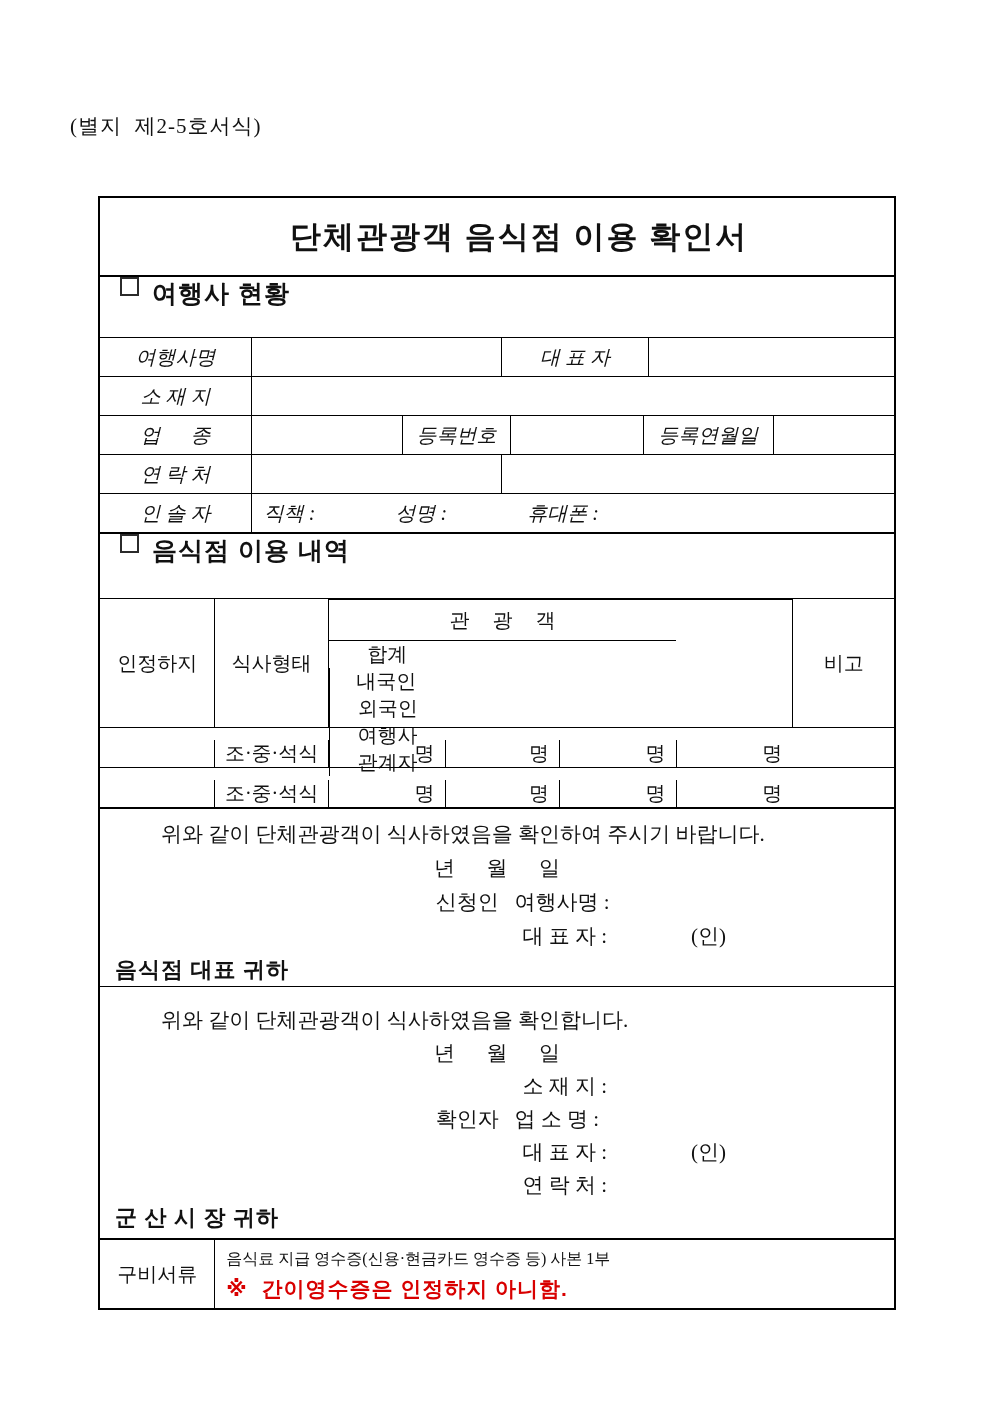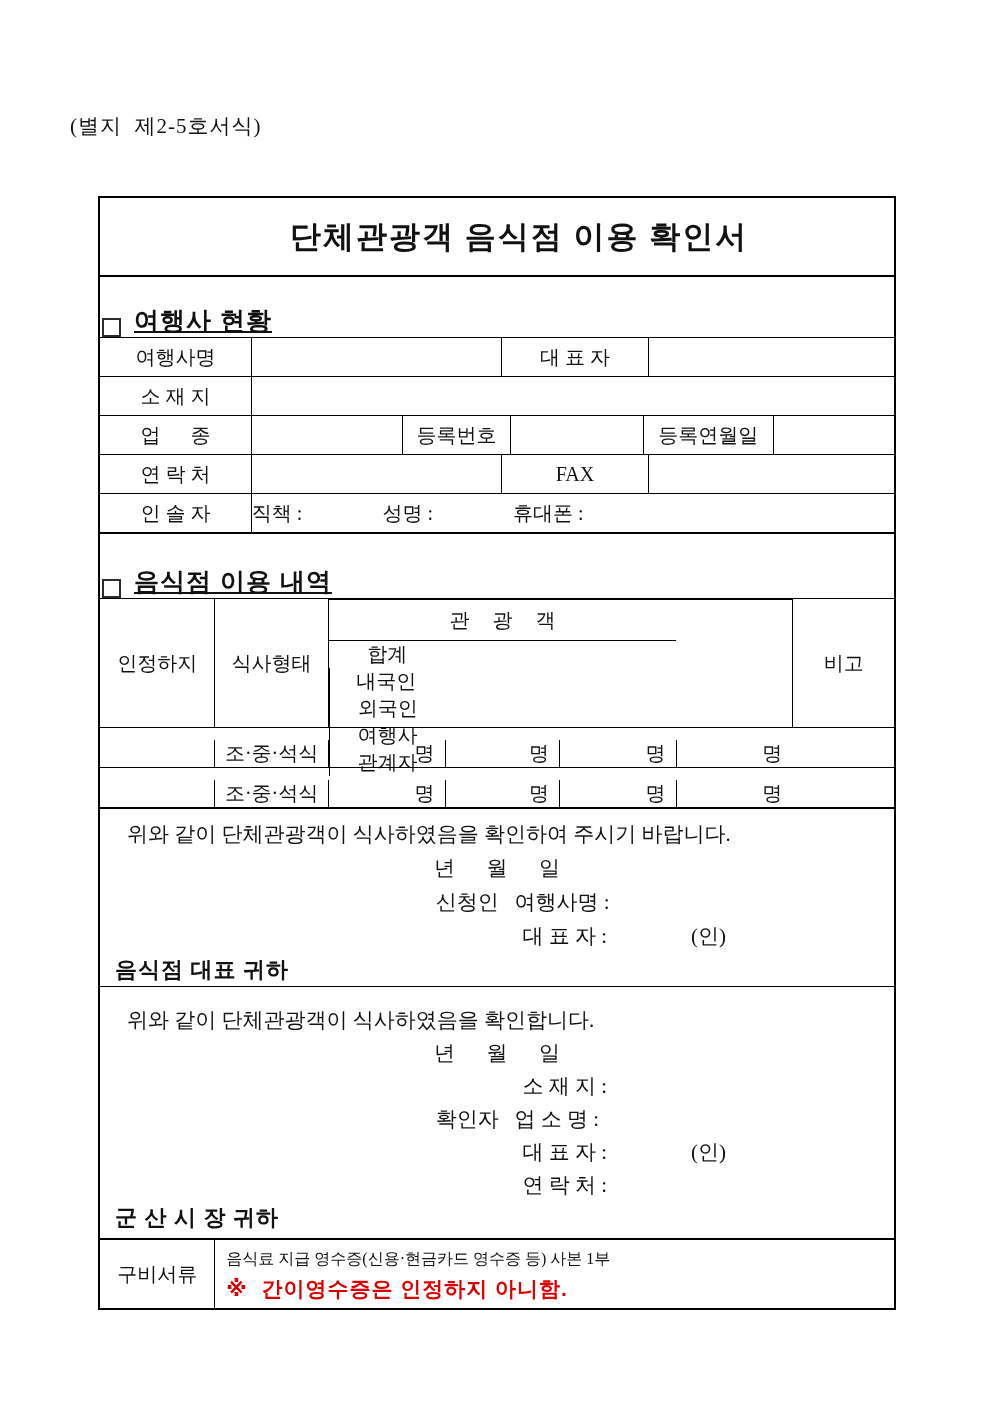"여행사 현황" .sec-hdr { align-items: flex-end -> flex-start; padding-left: 2px -> 20px; text-decoration: underline -> none }
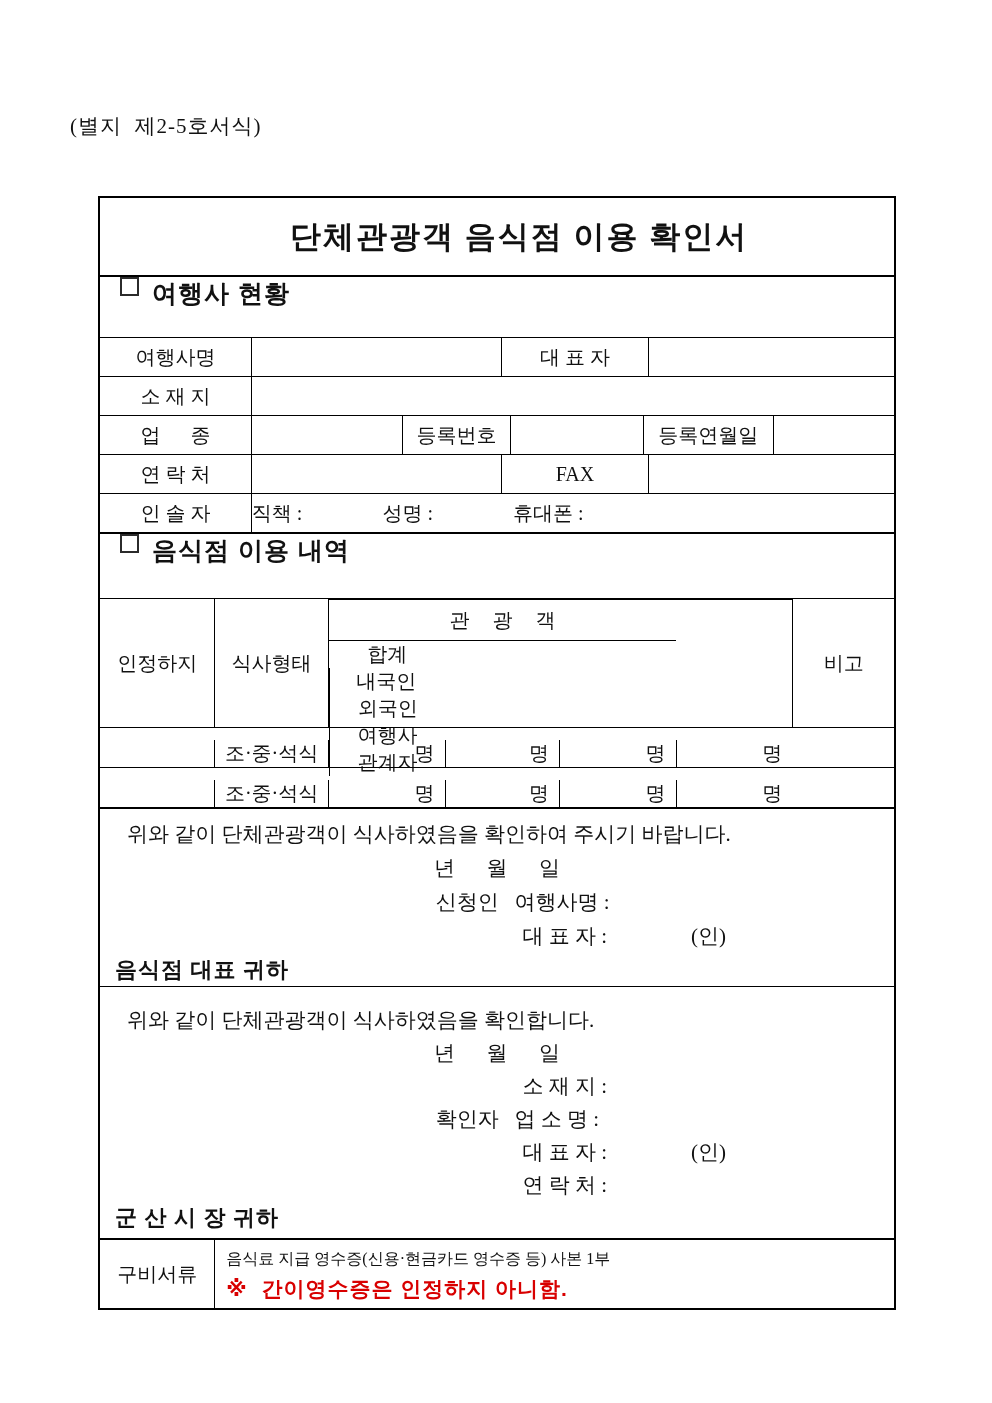"여행사명" .info-row { font-style: none -> italic }
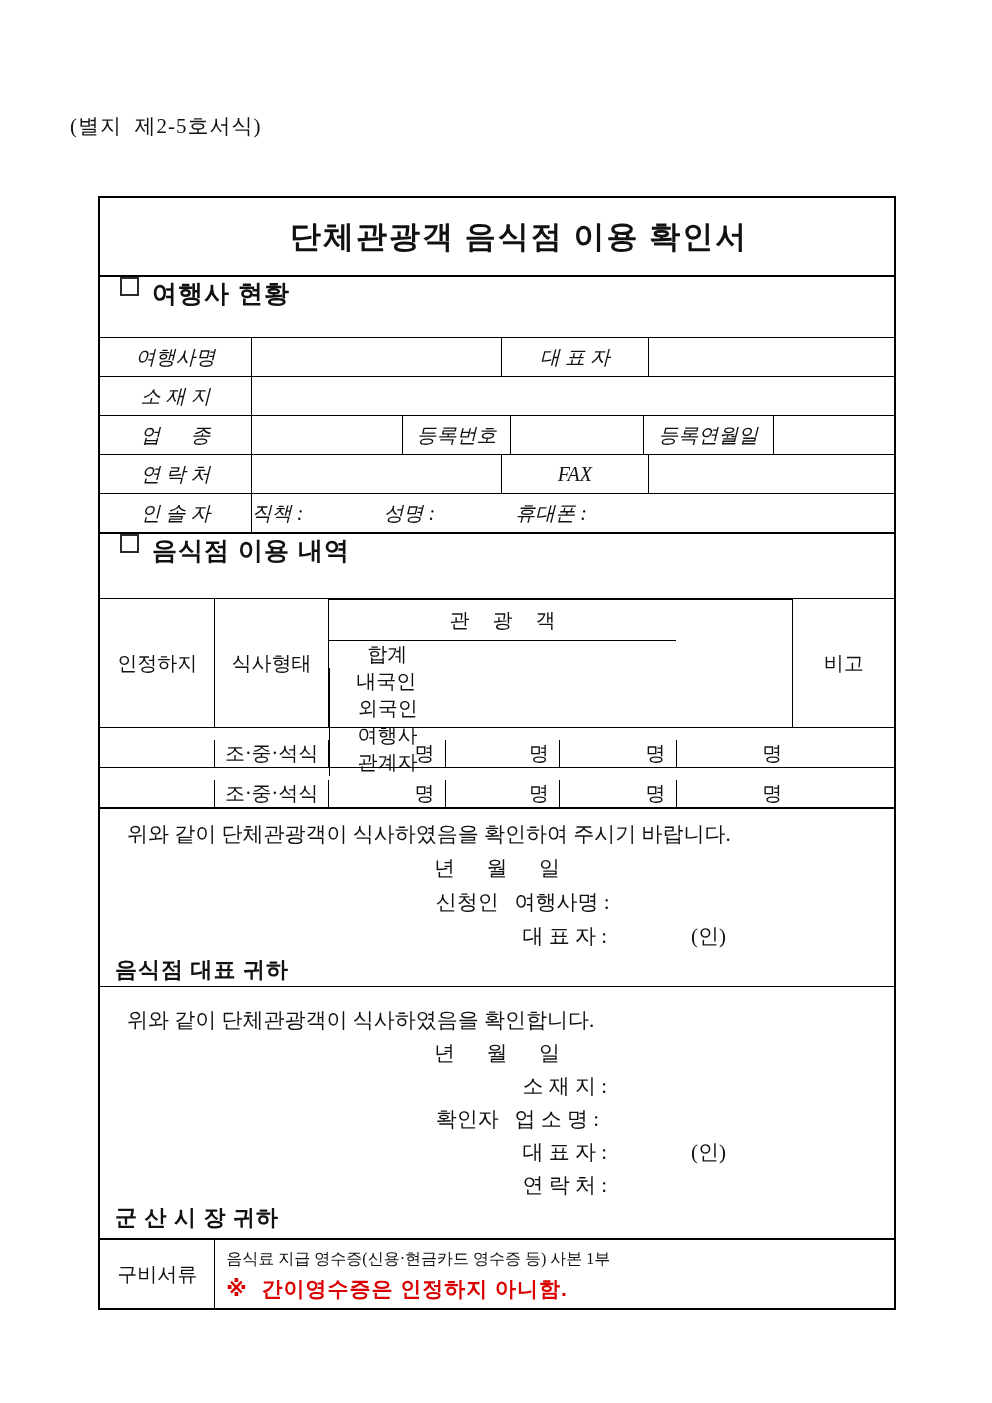"FAX" div.cell { html: <div>FAX</div> -> none }
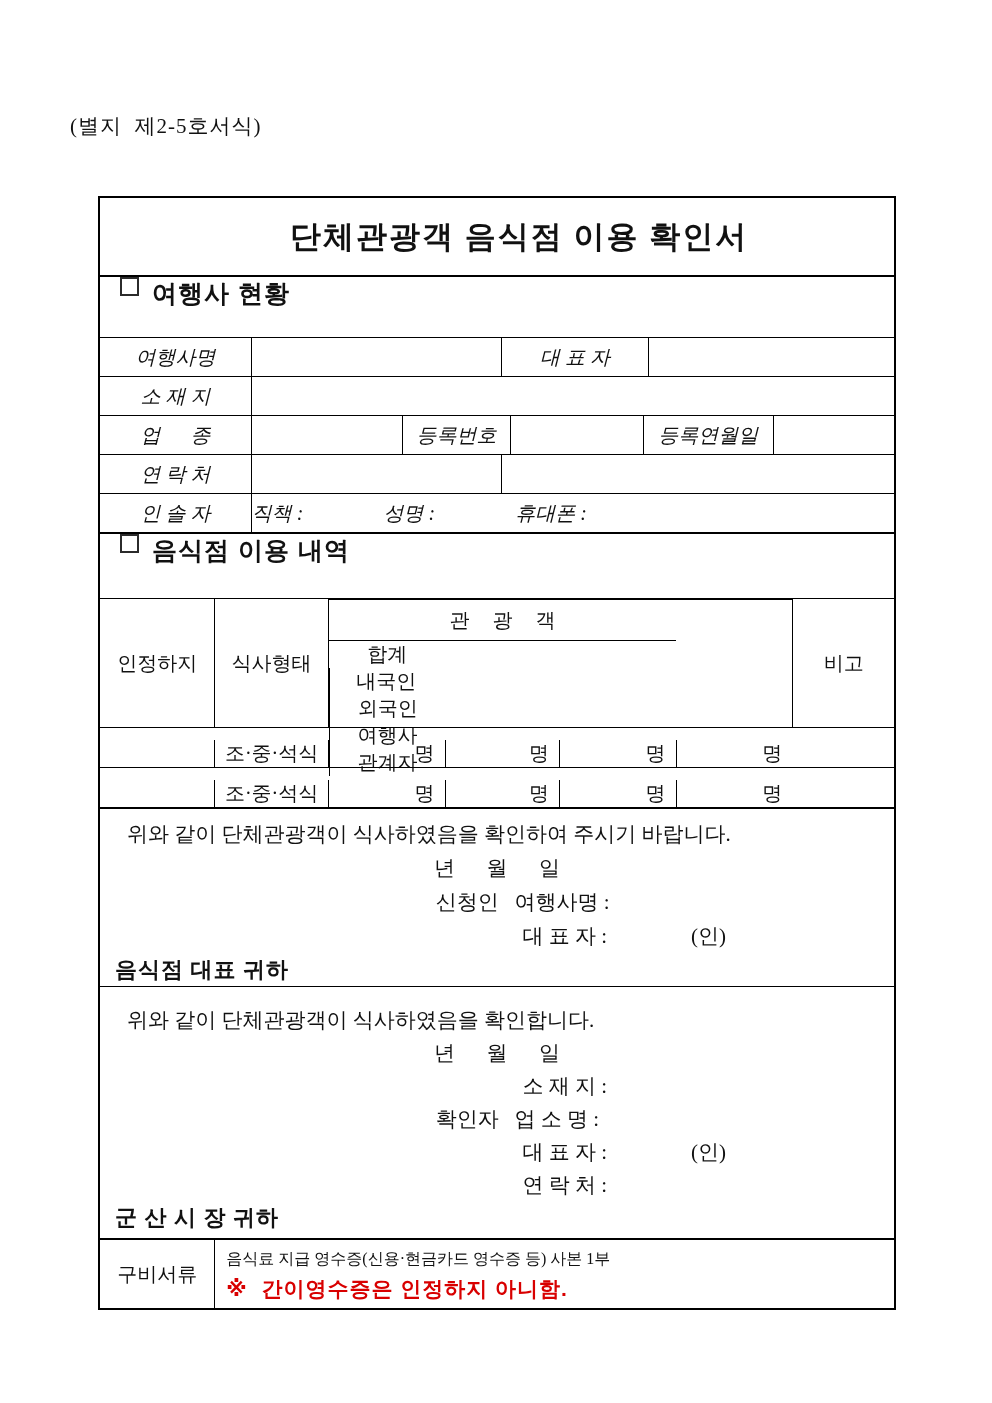"직책 : 성명 : 휴대폰" .cell.left { padding-left: none -> 12px }
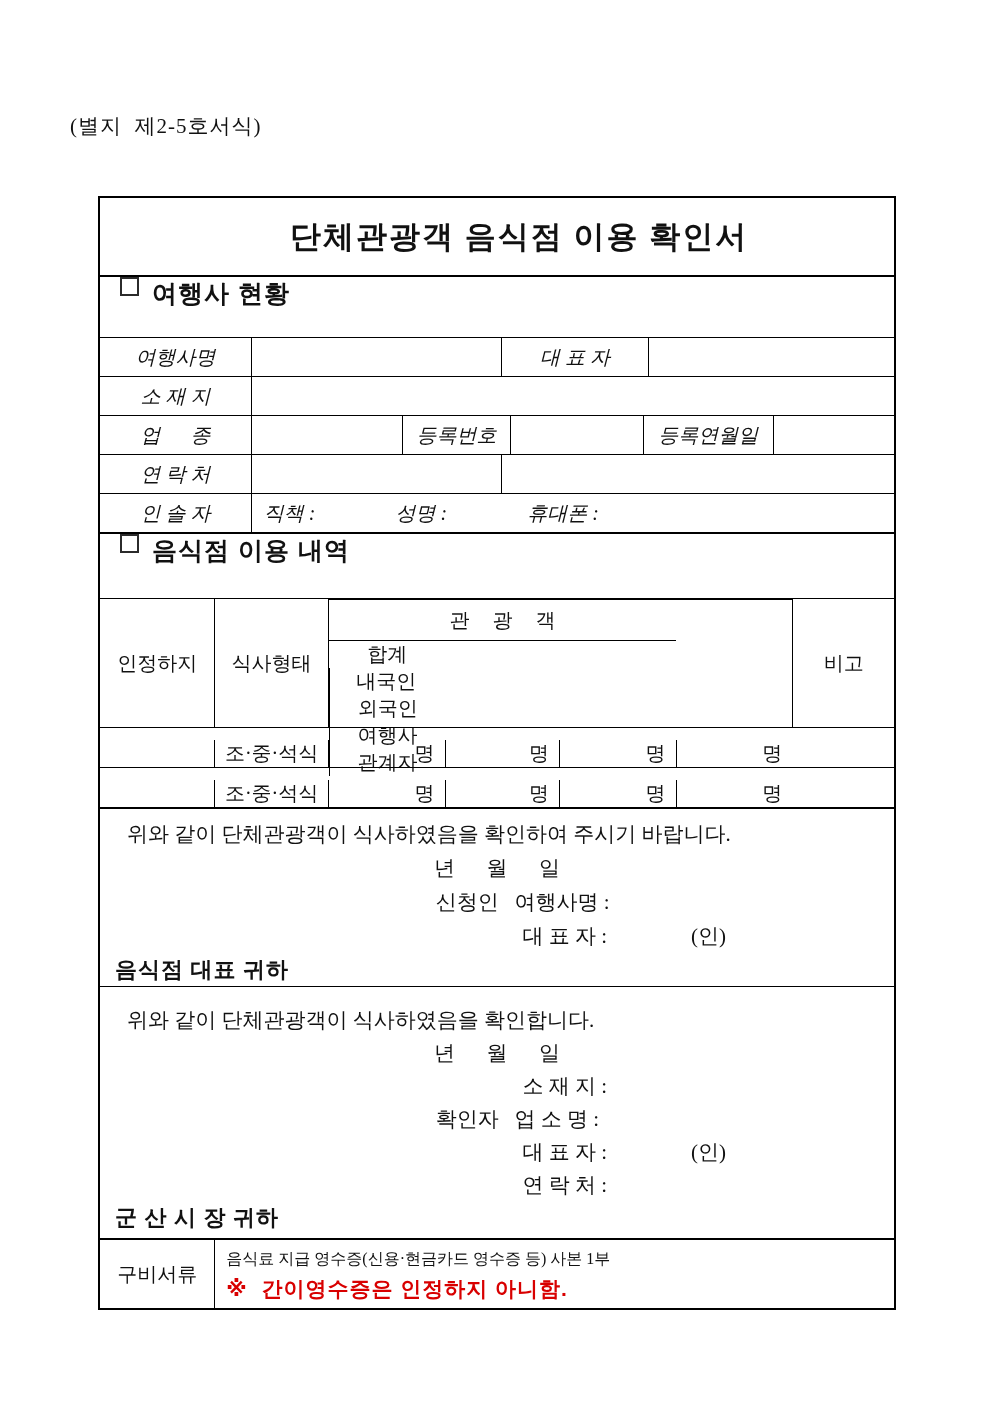"위와 같이 단체관광객이 식사하였음을 확인하여" .conf .statement { margin-left: none -> 34px }
